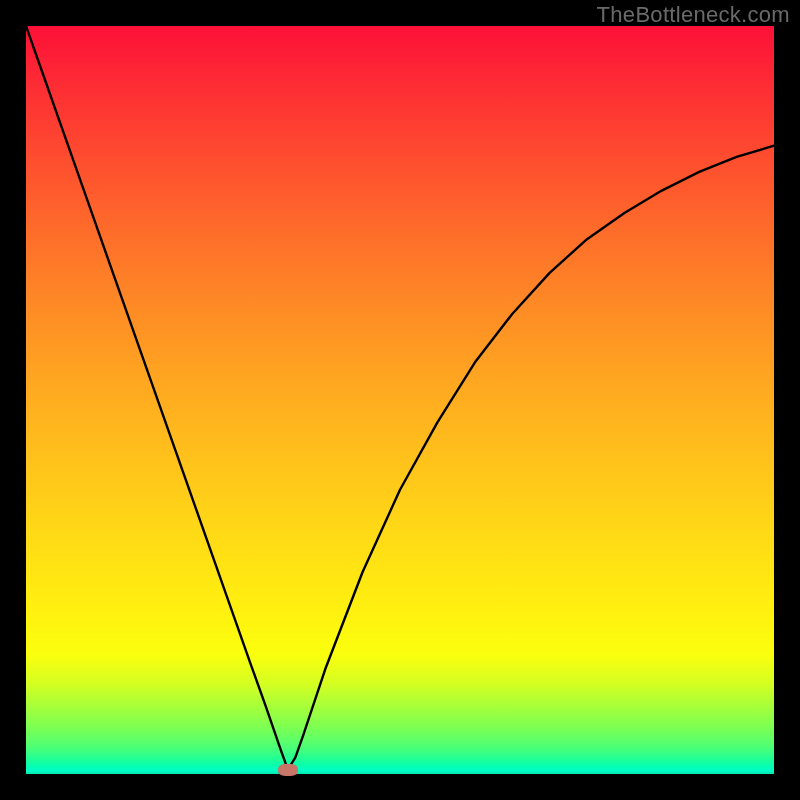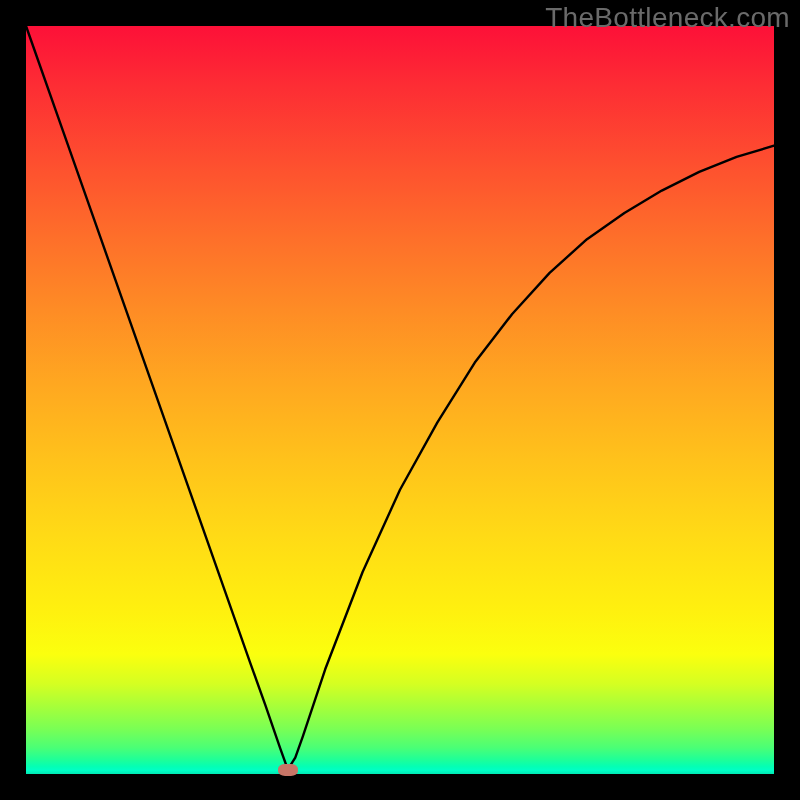"TheBottleneck.com" .watermark { font-size: 28px -> 22px }
